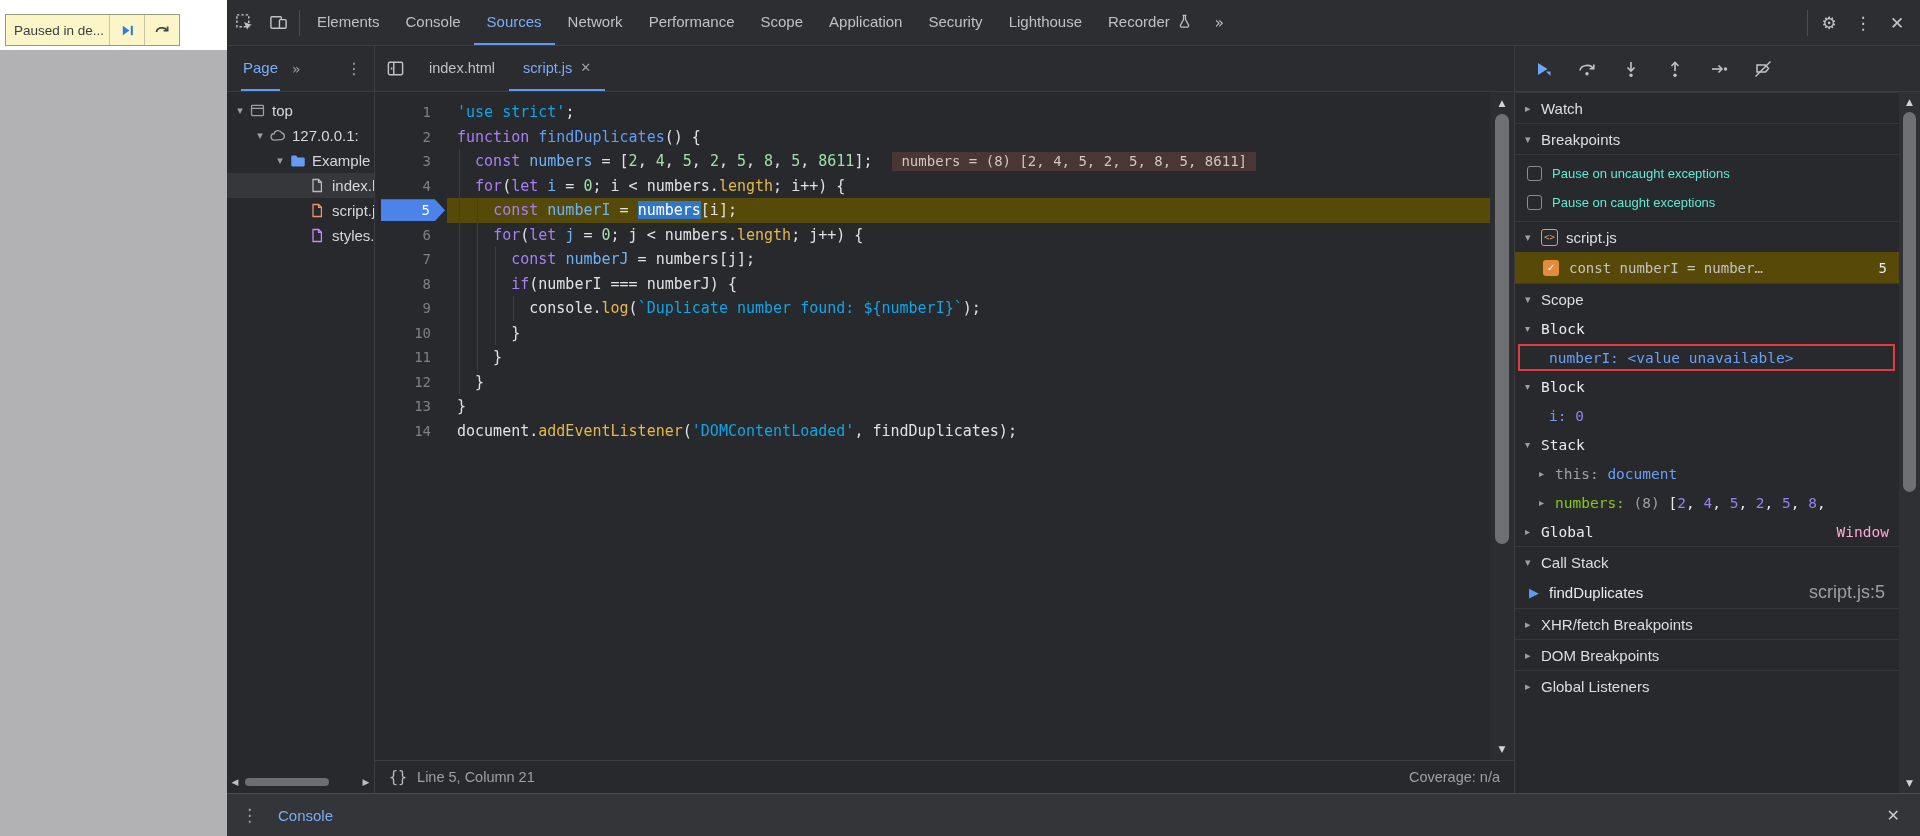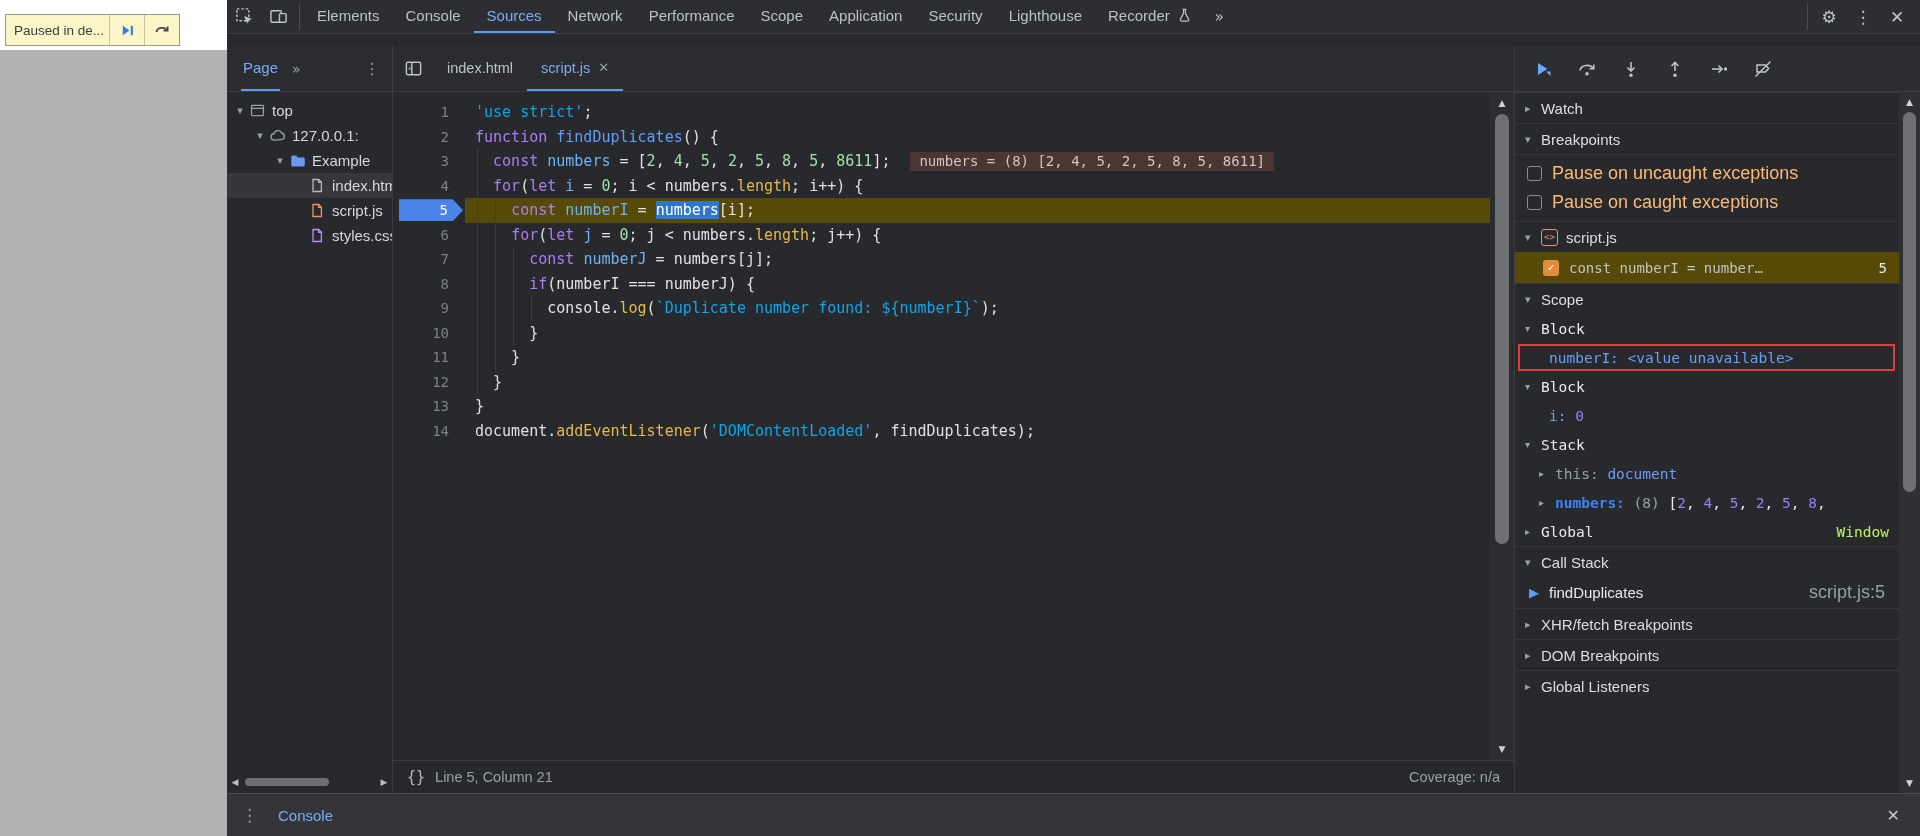"Elements" .topbar { height: 34px -> 46px }
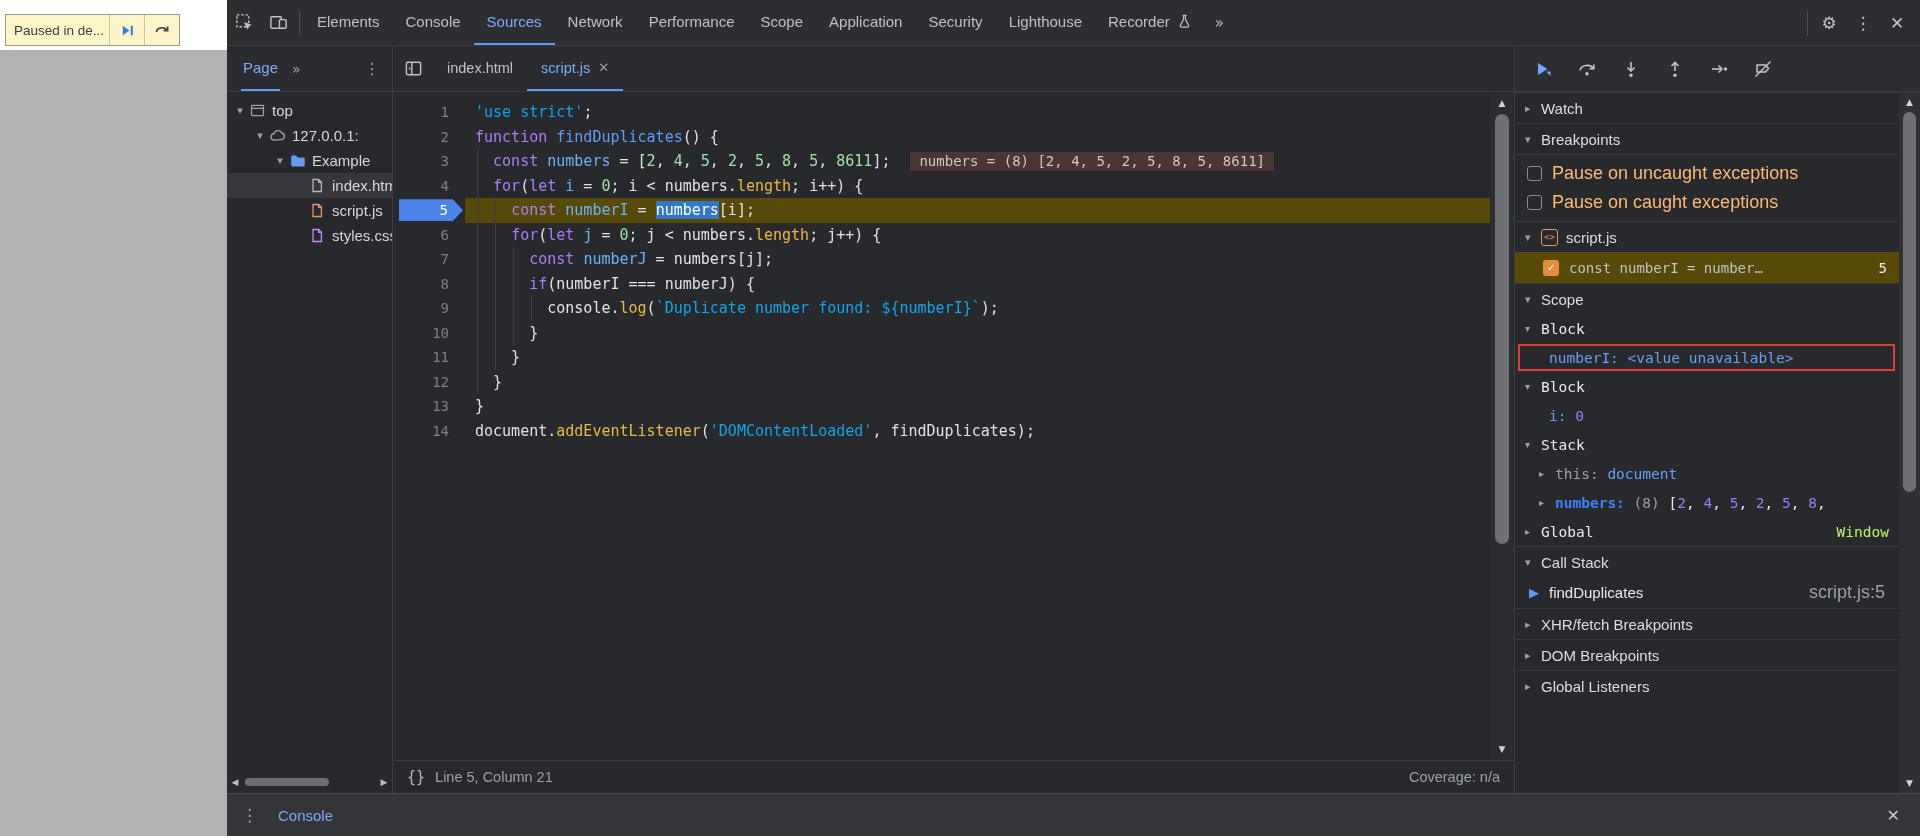"Page" .nav { width: 166px -> 148px }
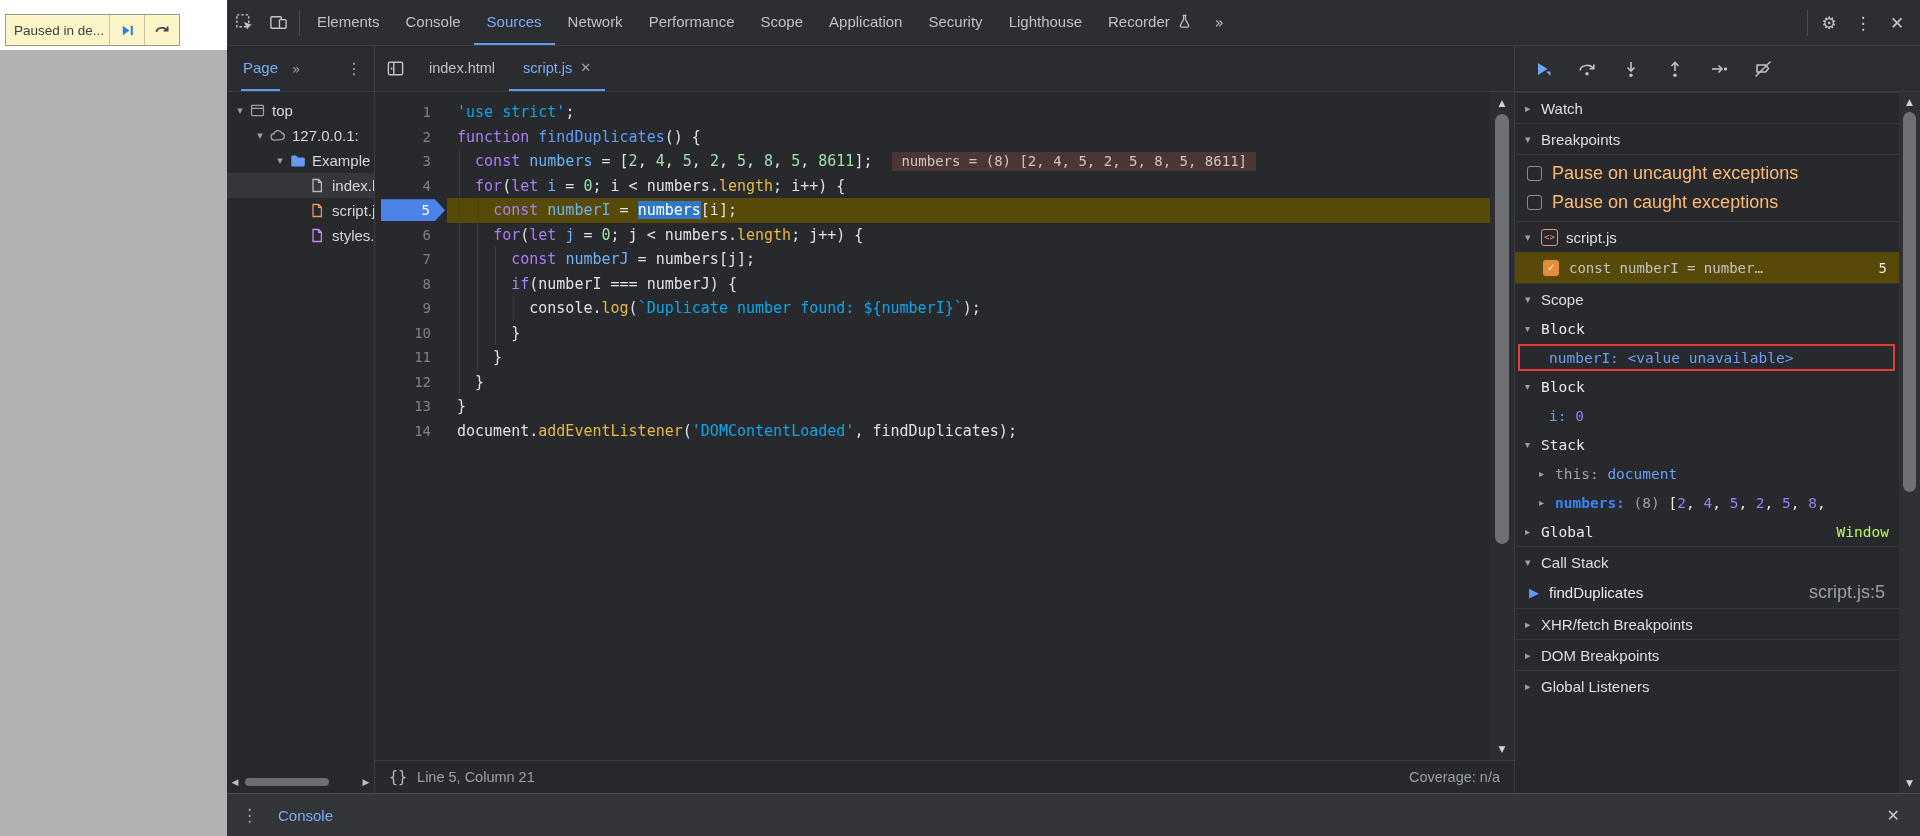"Pause on uncaught exceptions" .cb-row { color: #fdba74 -> #5eead4; font-size: 18px -> 13px }
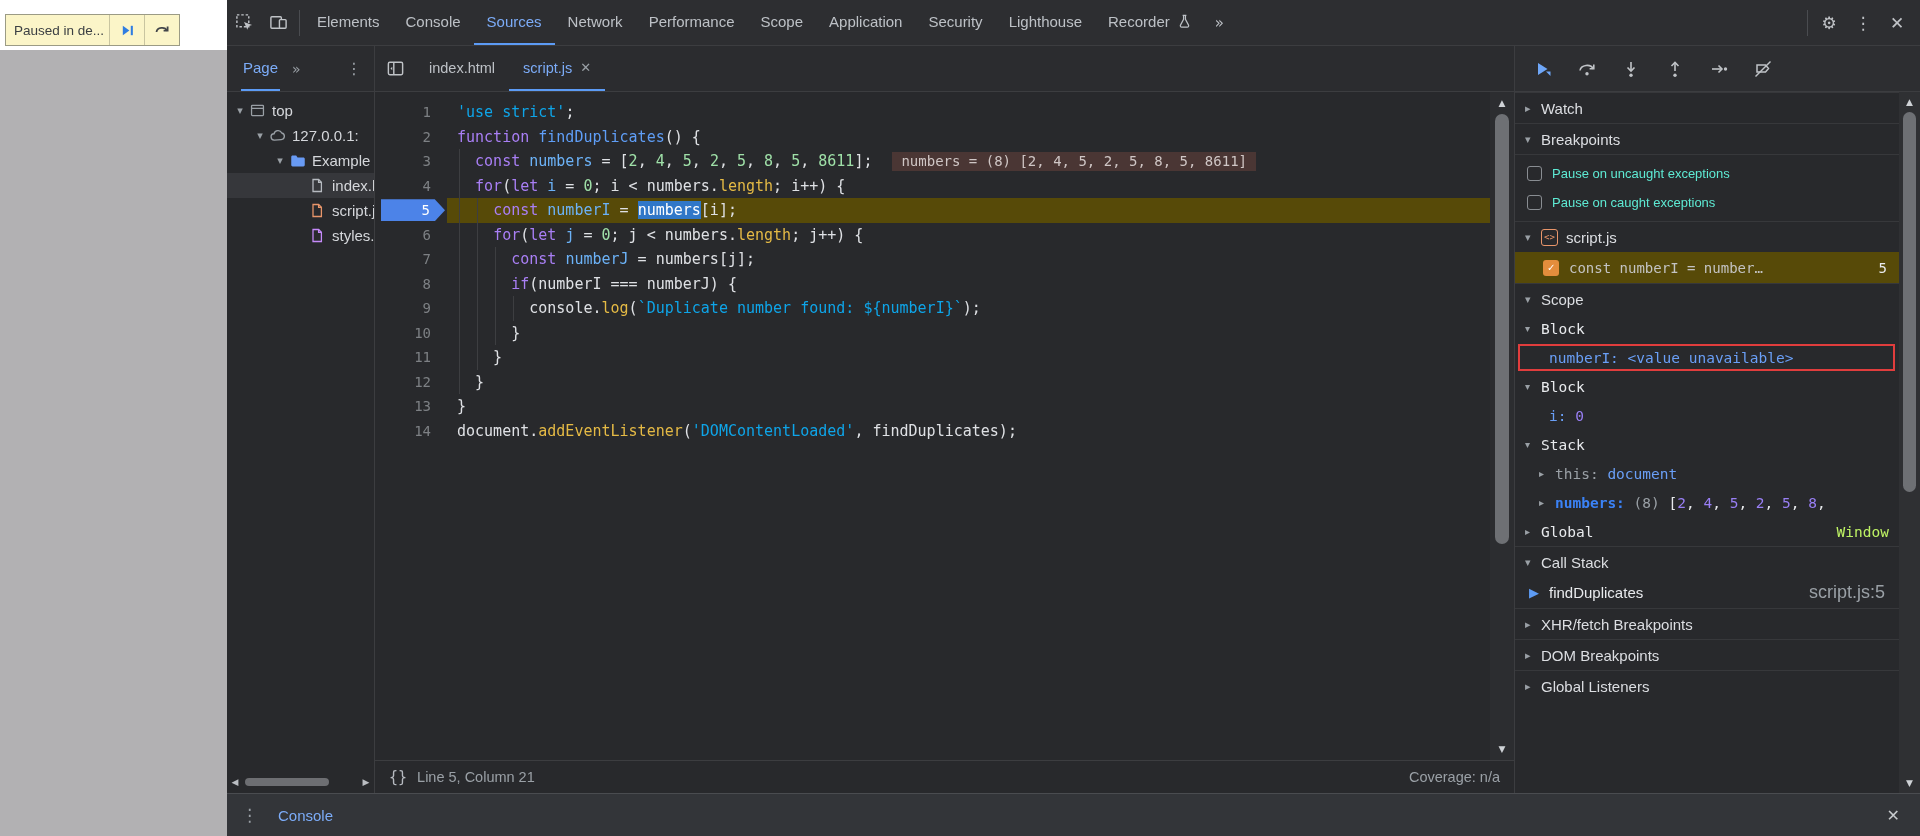"numbers:" .c-bold { color: #3b82f6 -> #84cc16; font-weight: bold -> normal }
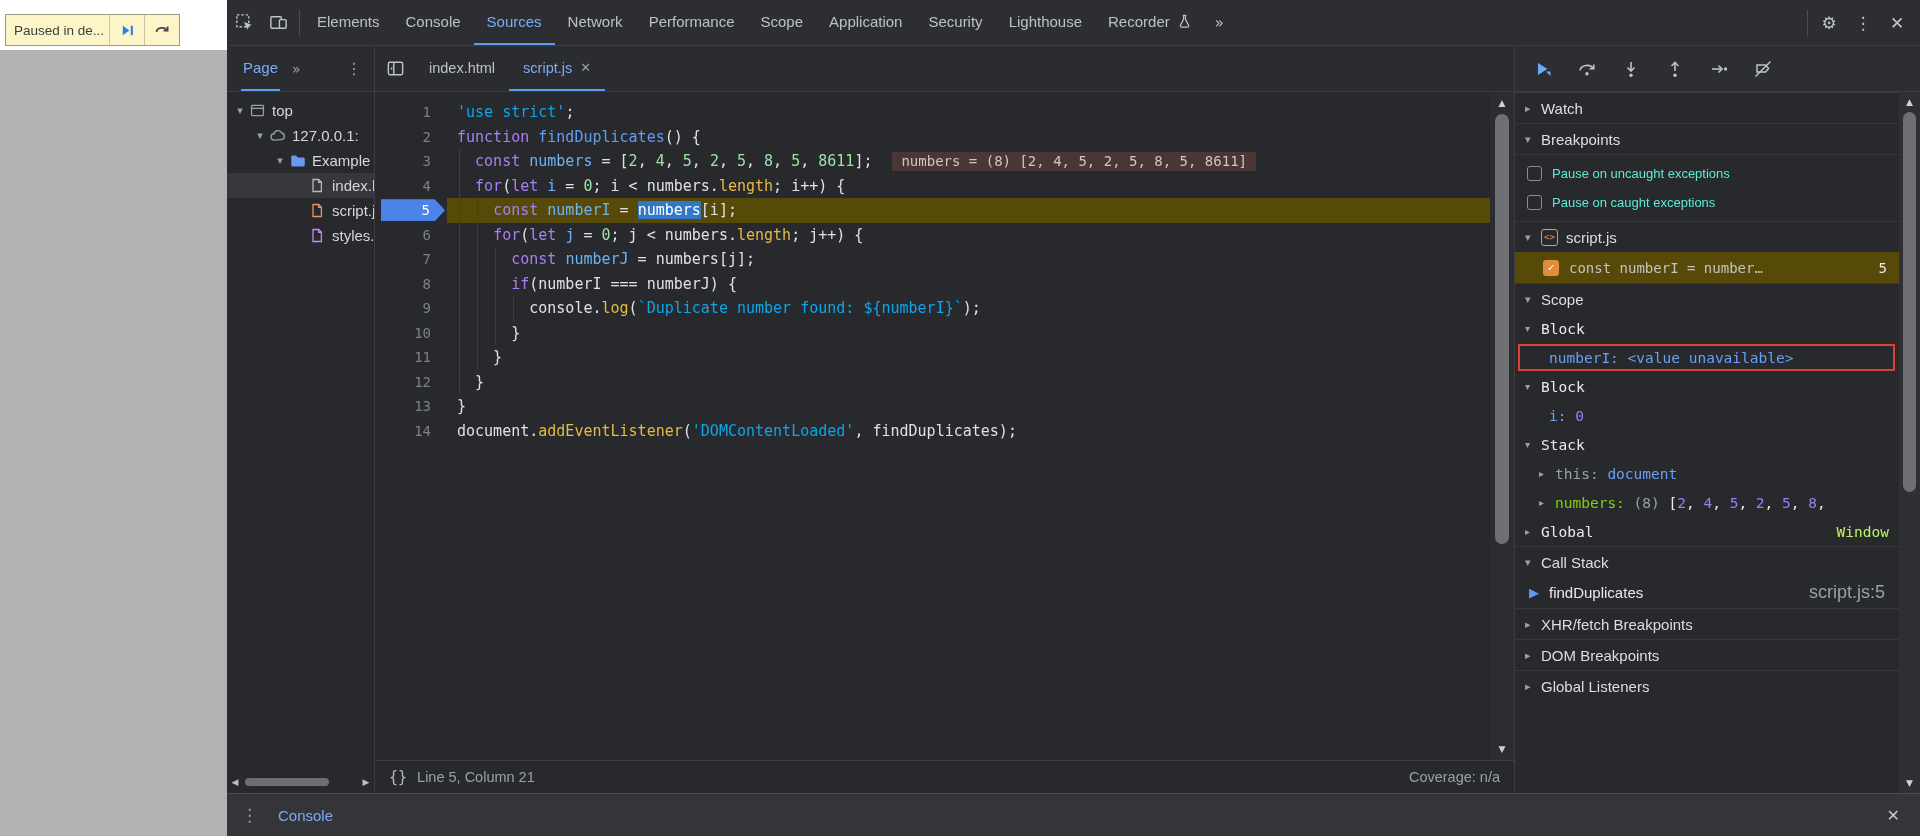"Window" .right-val { color: #bef264 -> #f9a8d4 }
